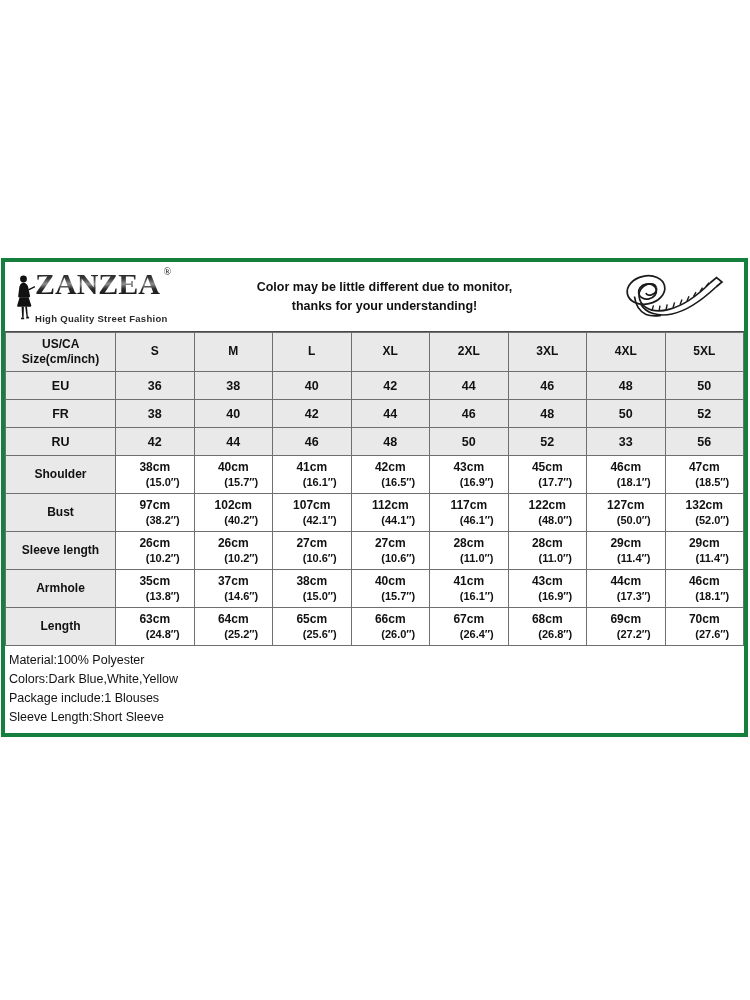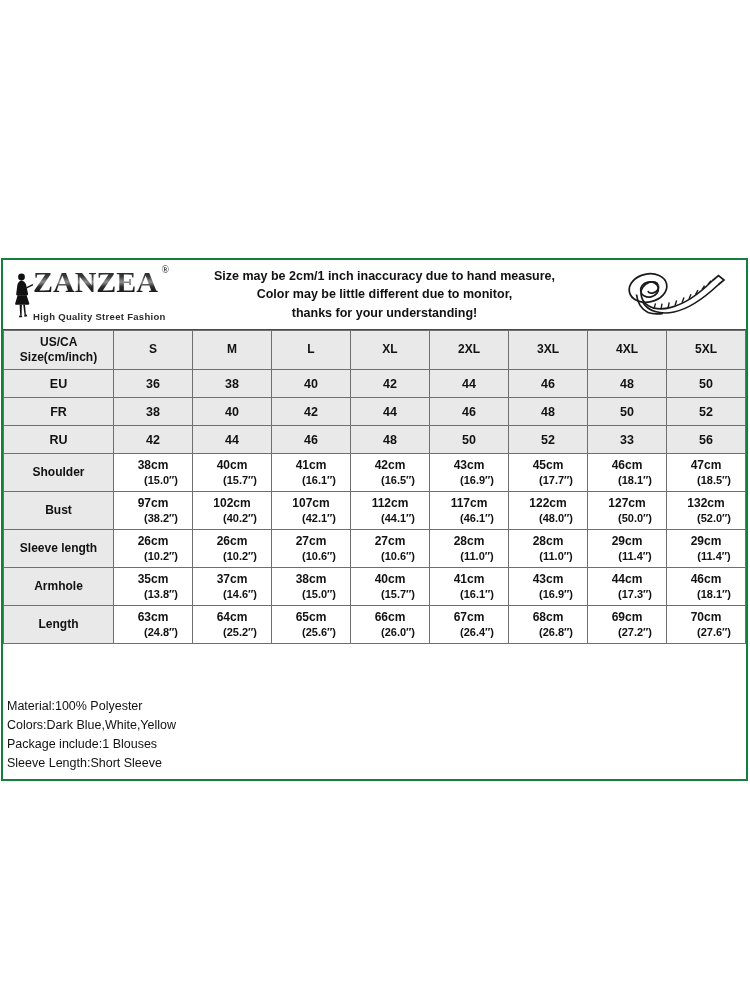"ZANZEA" .chart-frame { border: 2px solid #15803d -> 4px solid #15803d }
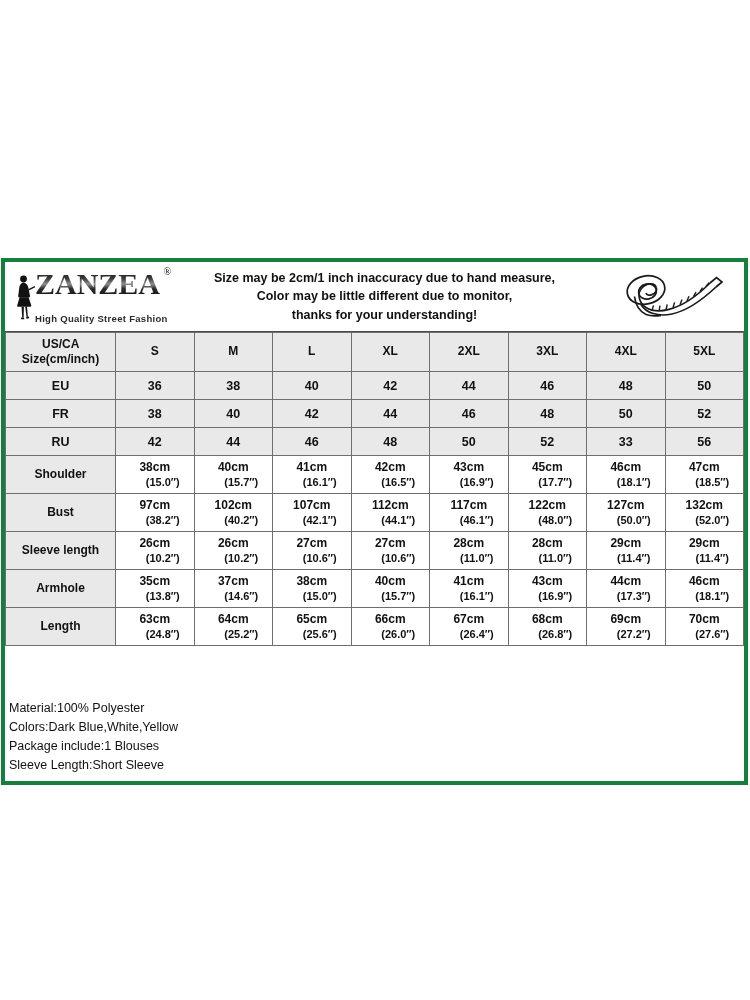"Size may be 2cm/1 inch" div { html: <div>Size may be 2cm/1 inch inaccuracy due to hand measure,</div> -> none }
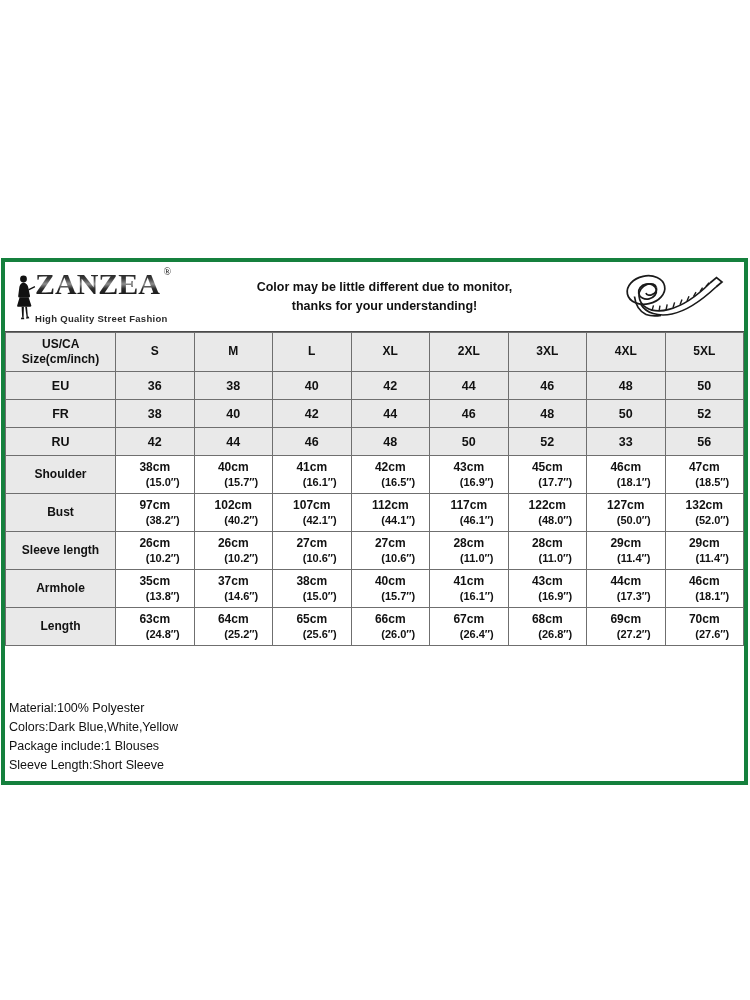"Material:100% Polyester" .desc { margin-top: 48px -> none }
